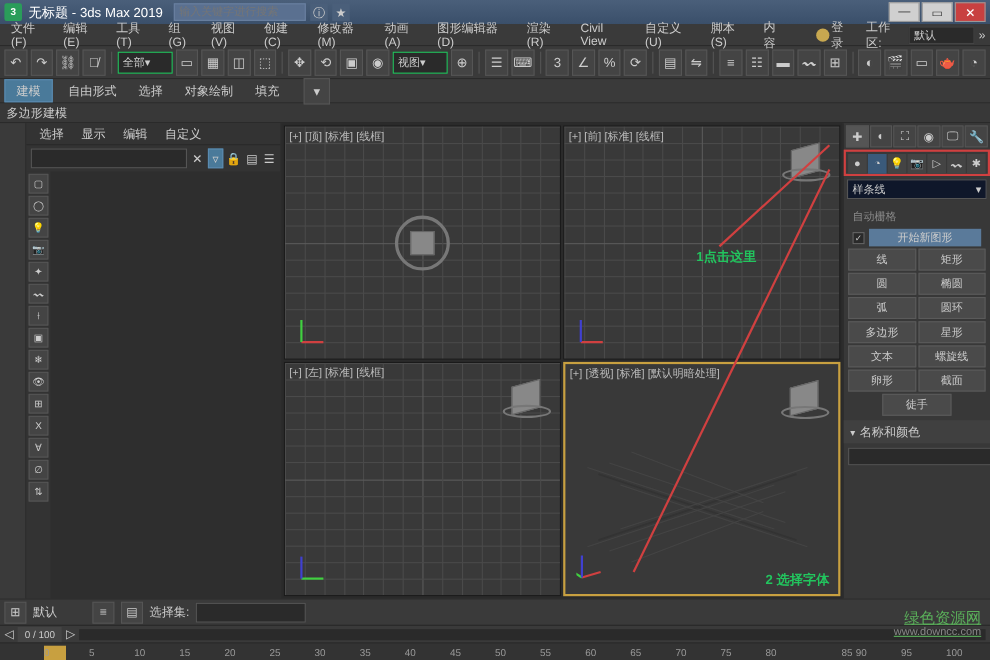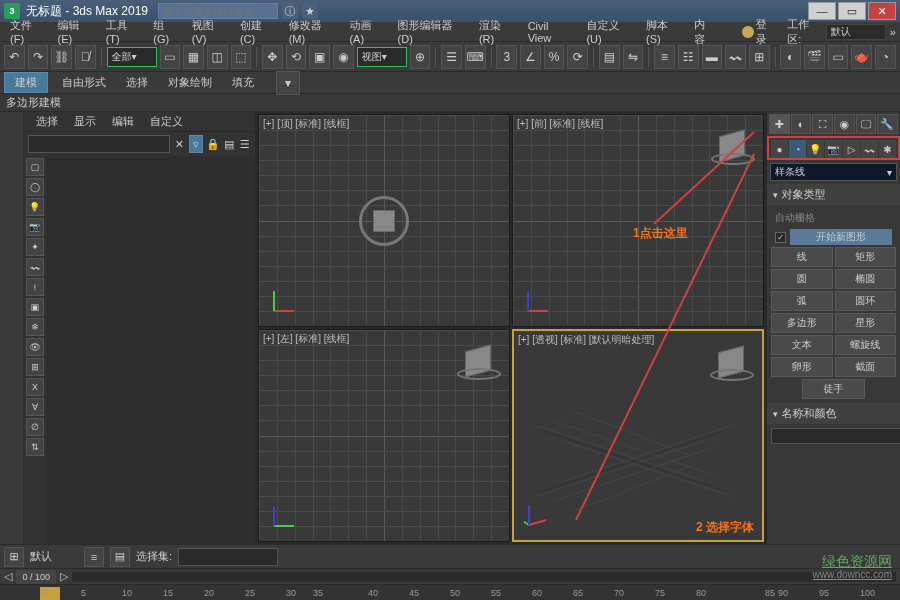"对象类型" div.rollout-h { html: <div> <span>对象类型</span> </div> -> none }
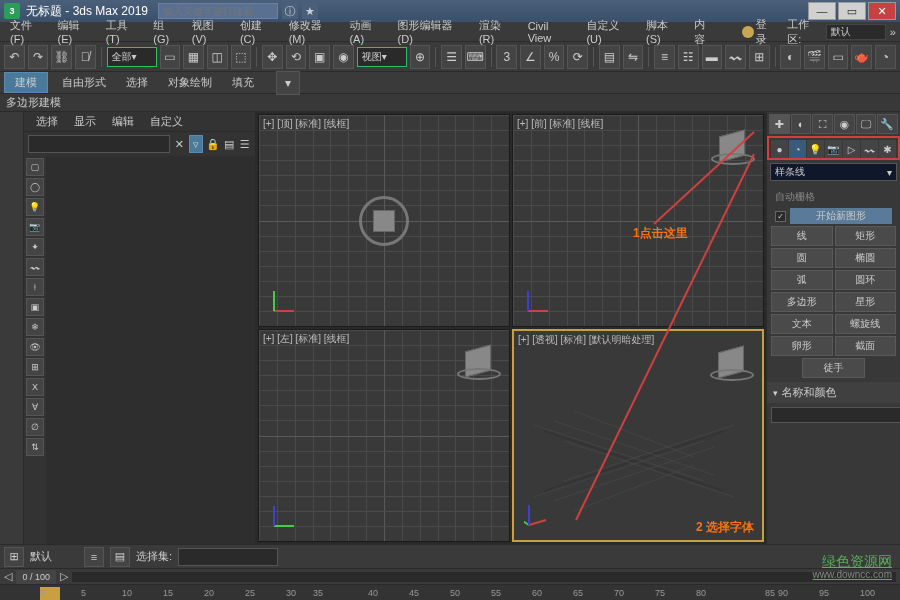"1点击这里" .annotation { color: #f97316 -> #22c55e }
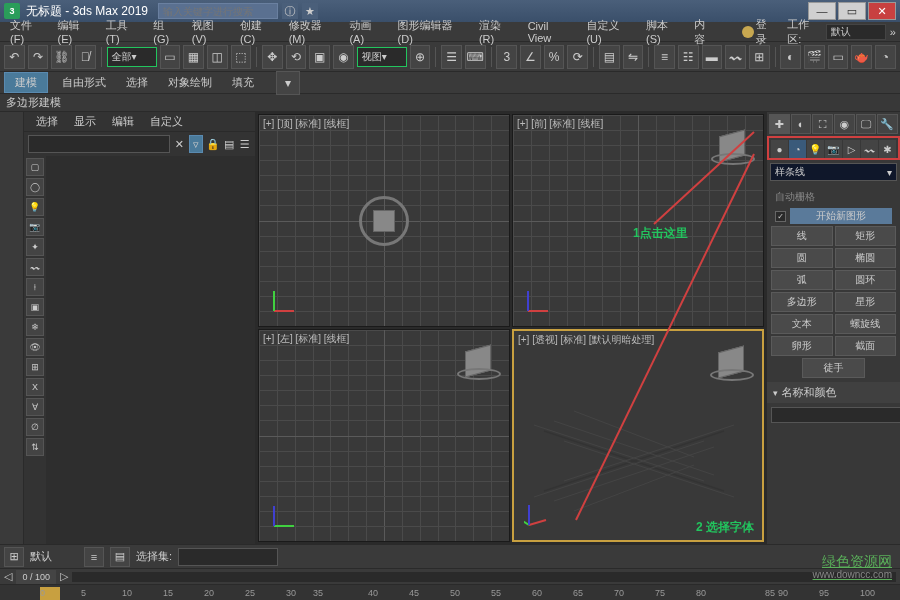"35" span.tick { left: 313px -> 327px }
